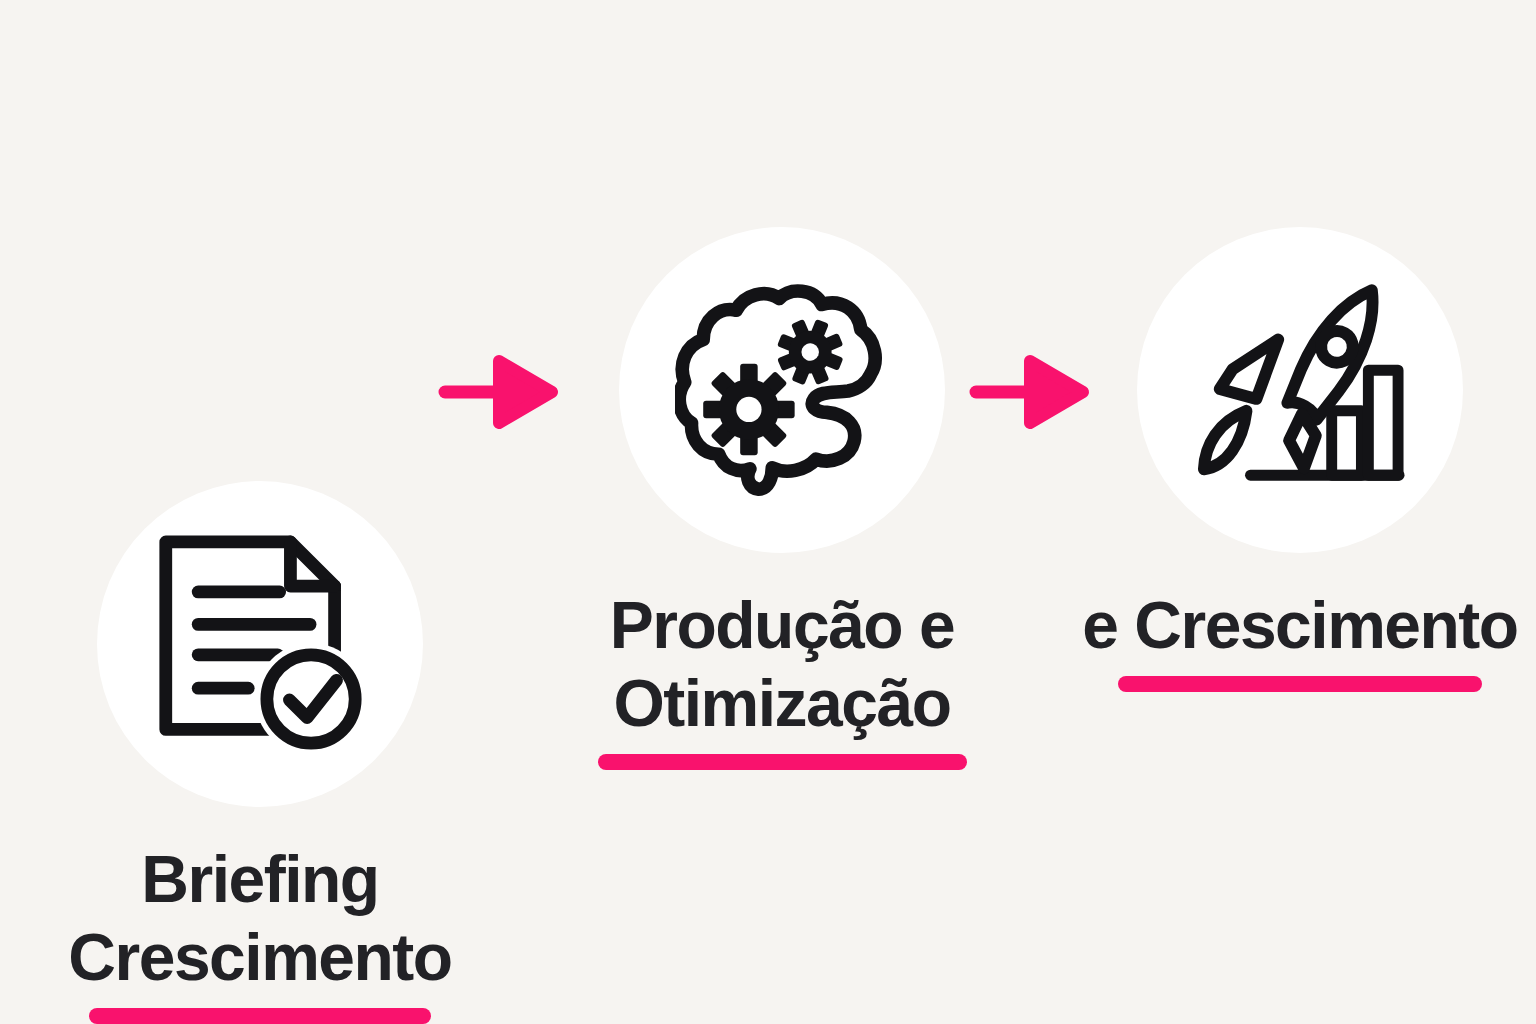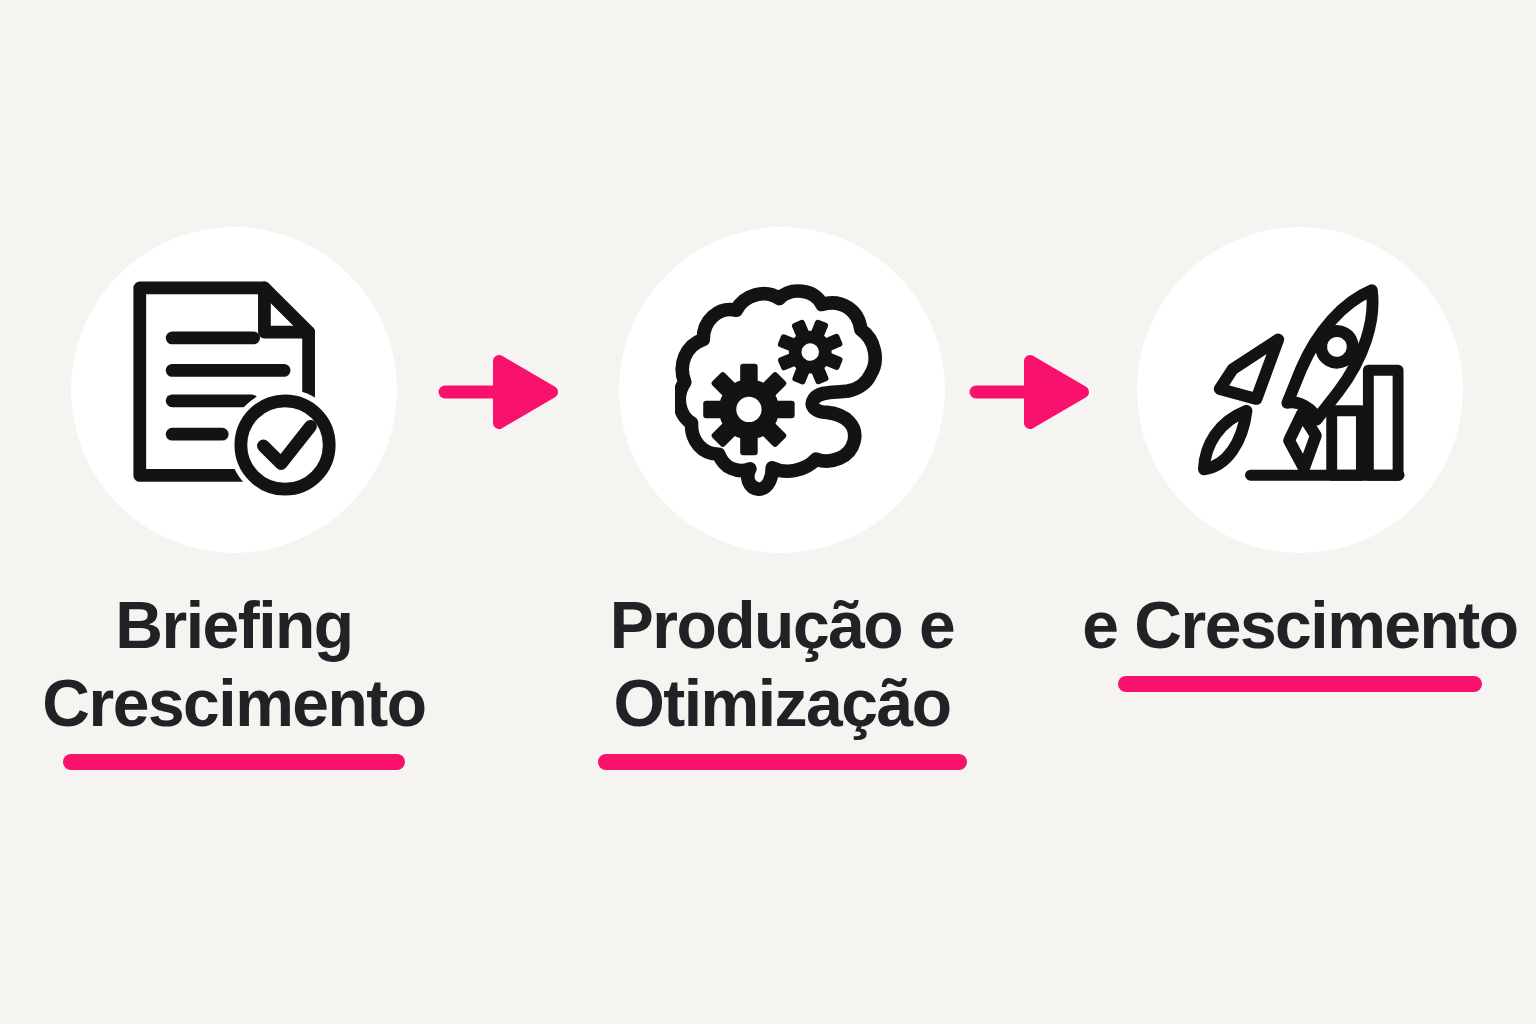"Briefing" .step-1 { justify-content: none -> flex-end; left: 39px -> 65px }
